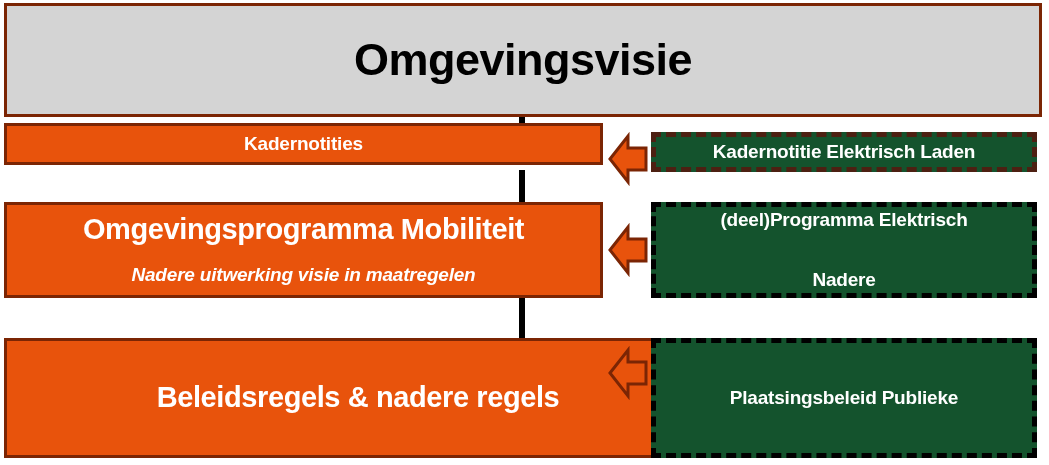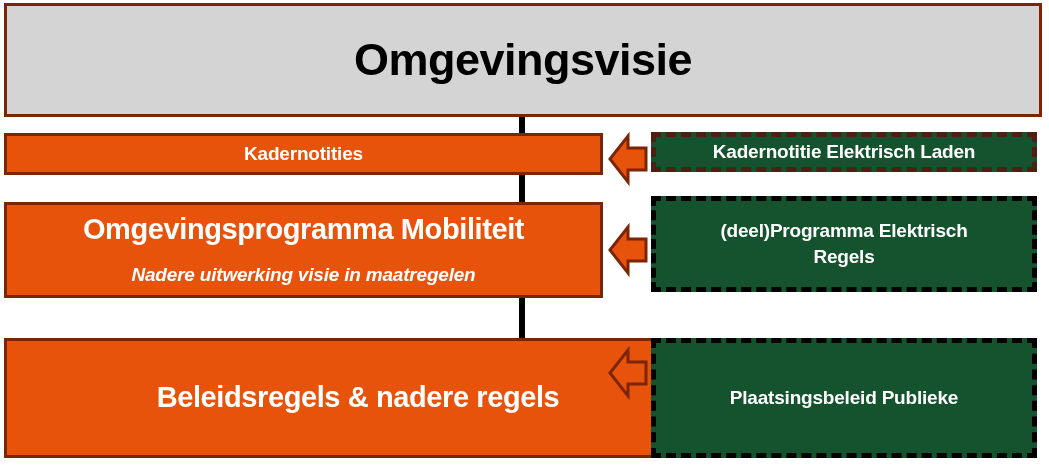"Kadernotities" .ob-kader { top: 133px -> 123px }
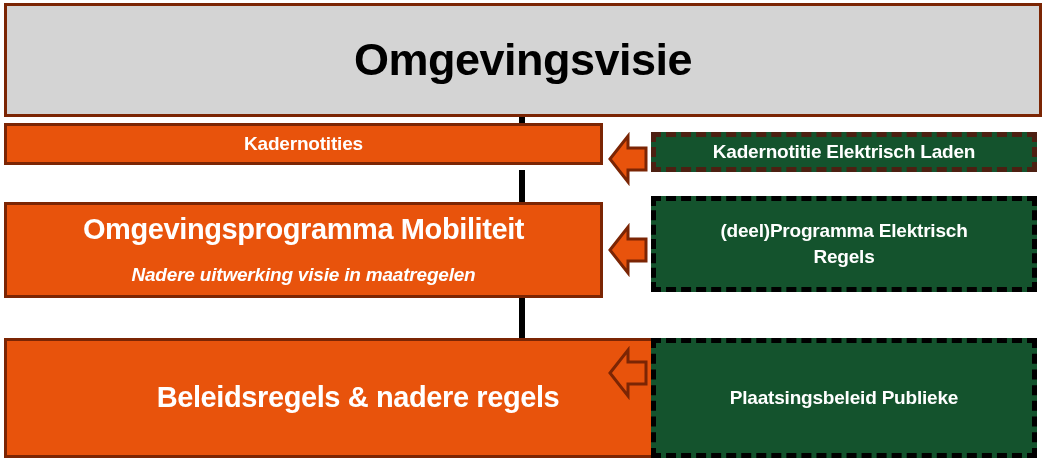"(deel)Programma Elektrisch" .db-prog { justify-content: none -> space-between; top: 196px -> 202px }
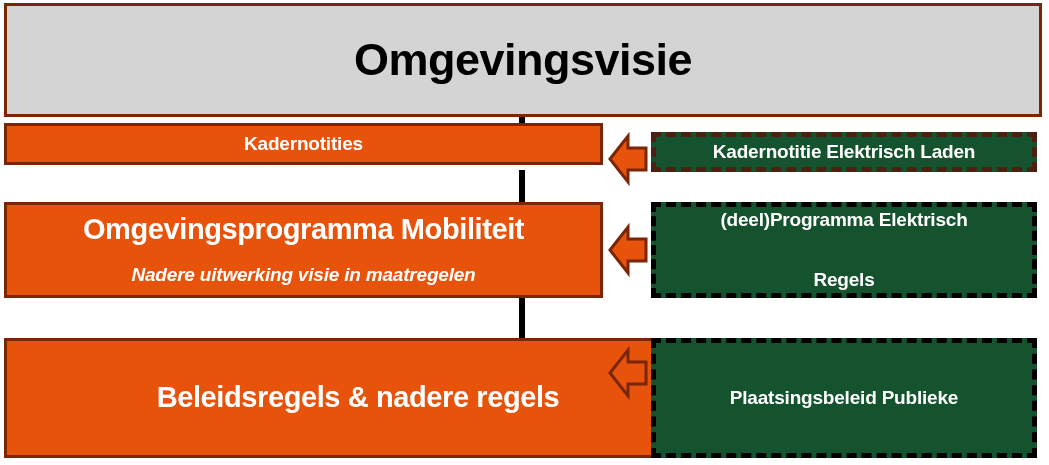"Regels" div.db-text { text: Regels -> Nadere }
